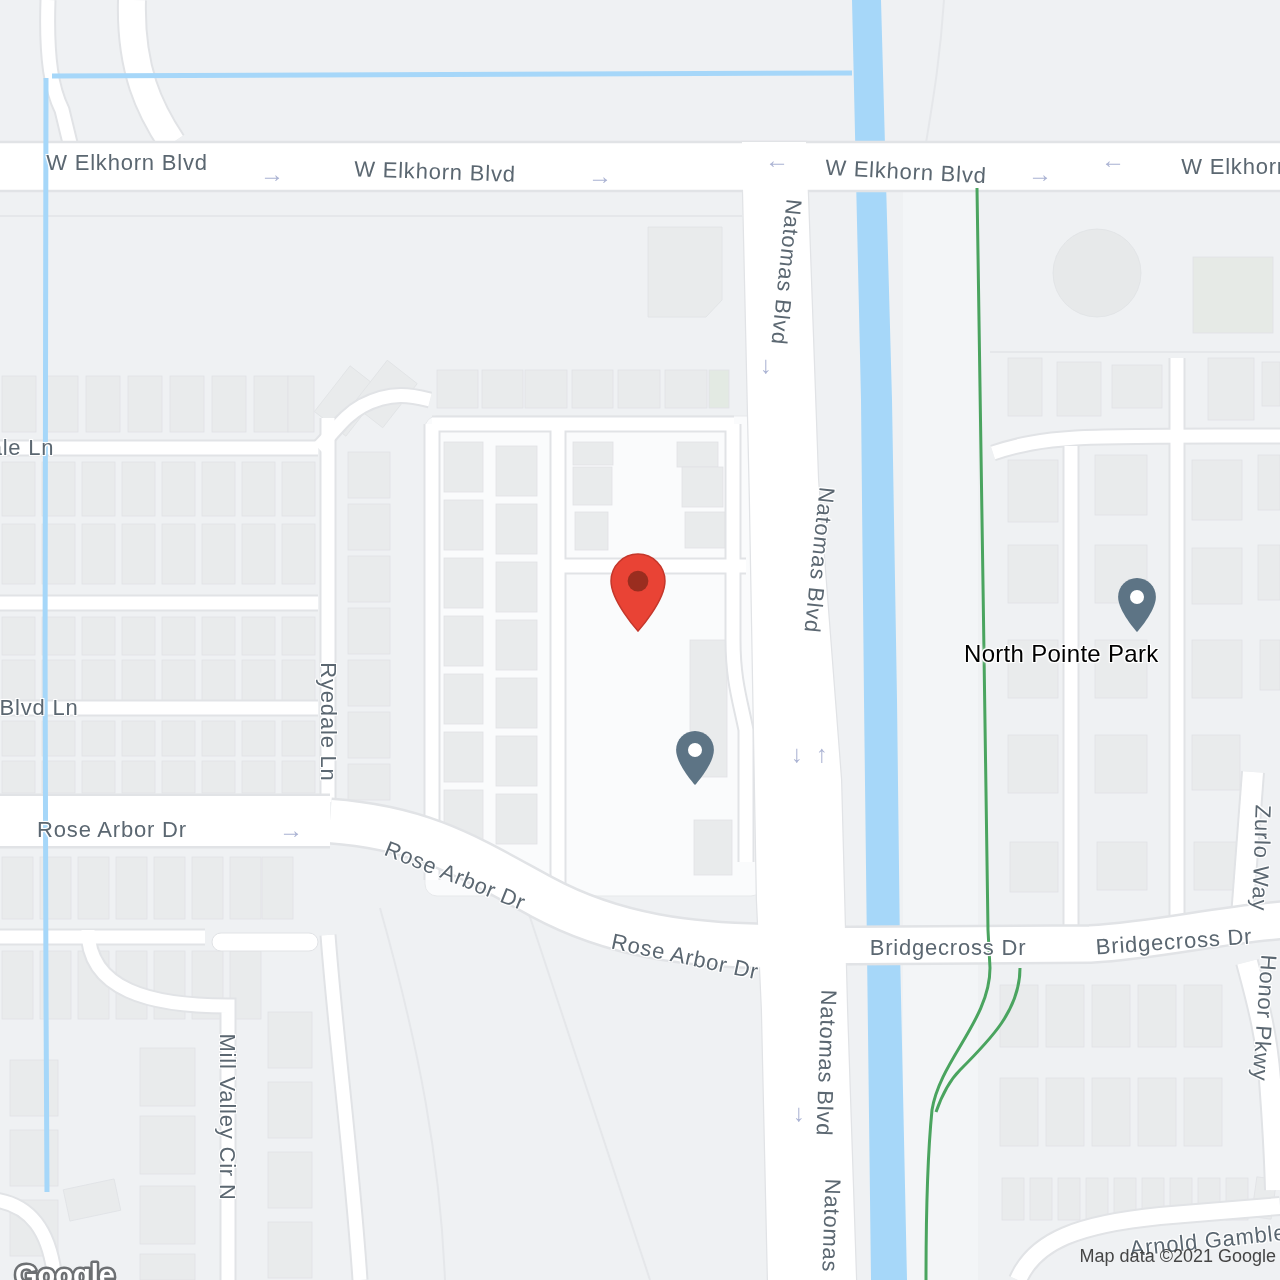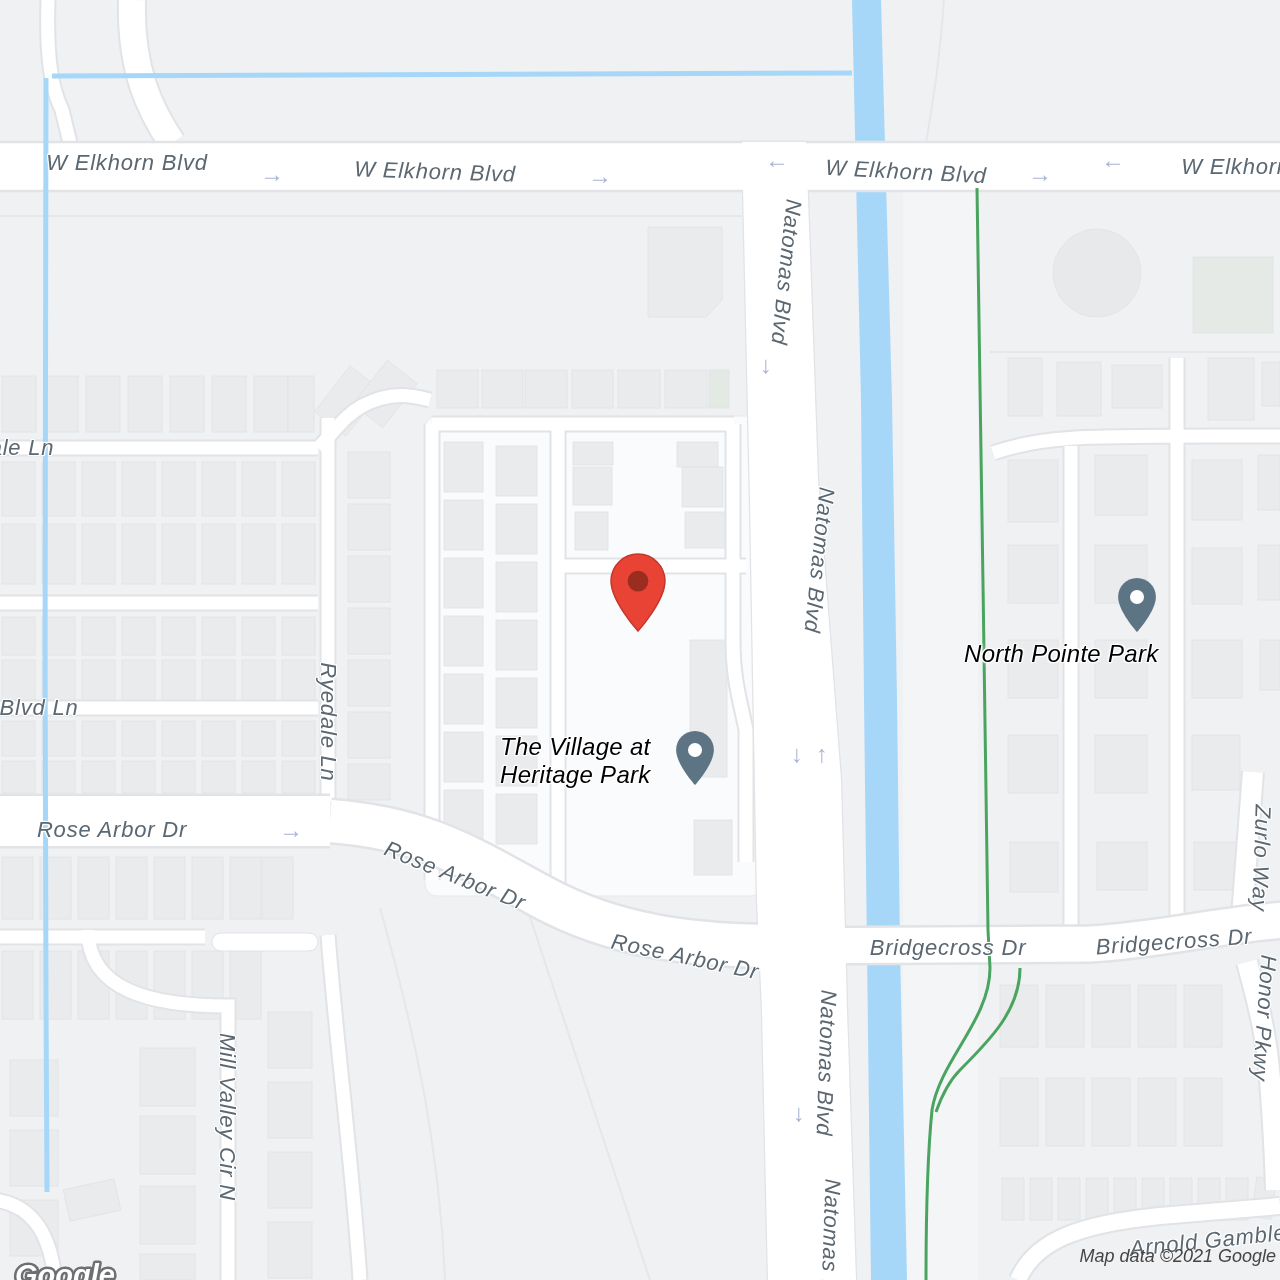"W Elkhorn Blvd" #map { font-style: italic -> none }
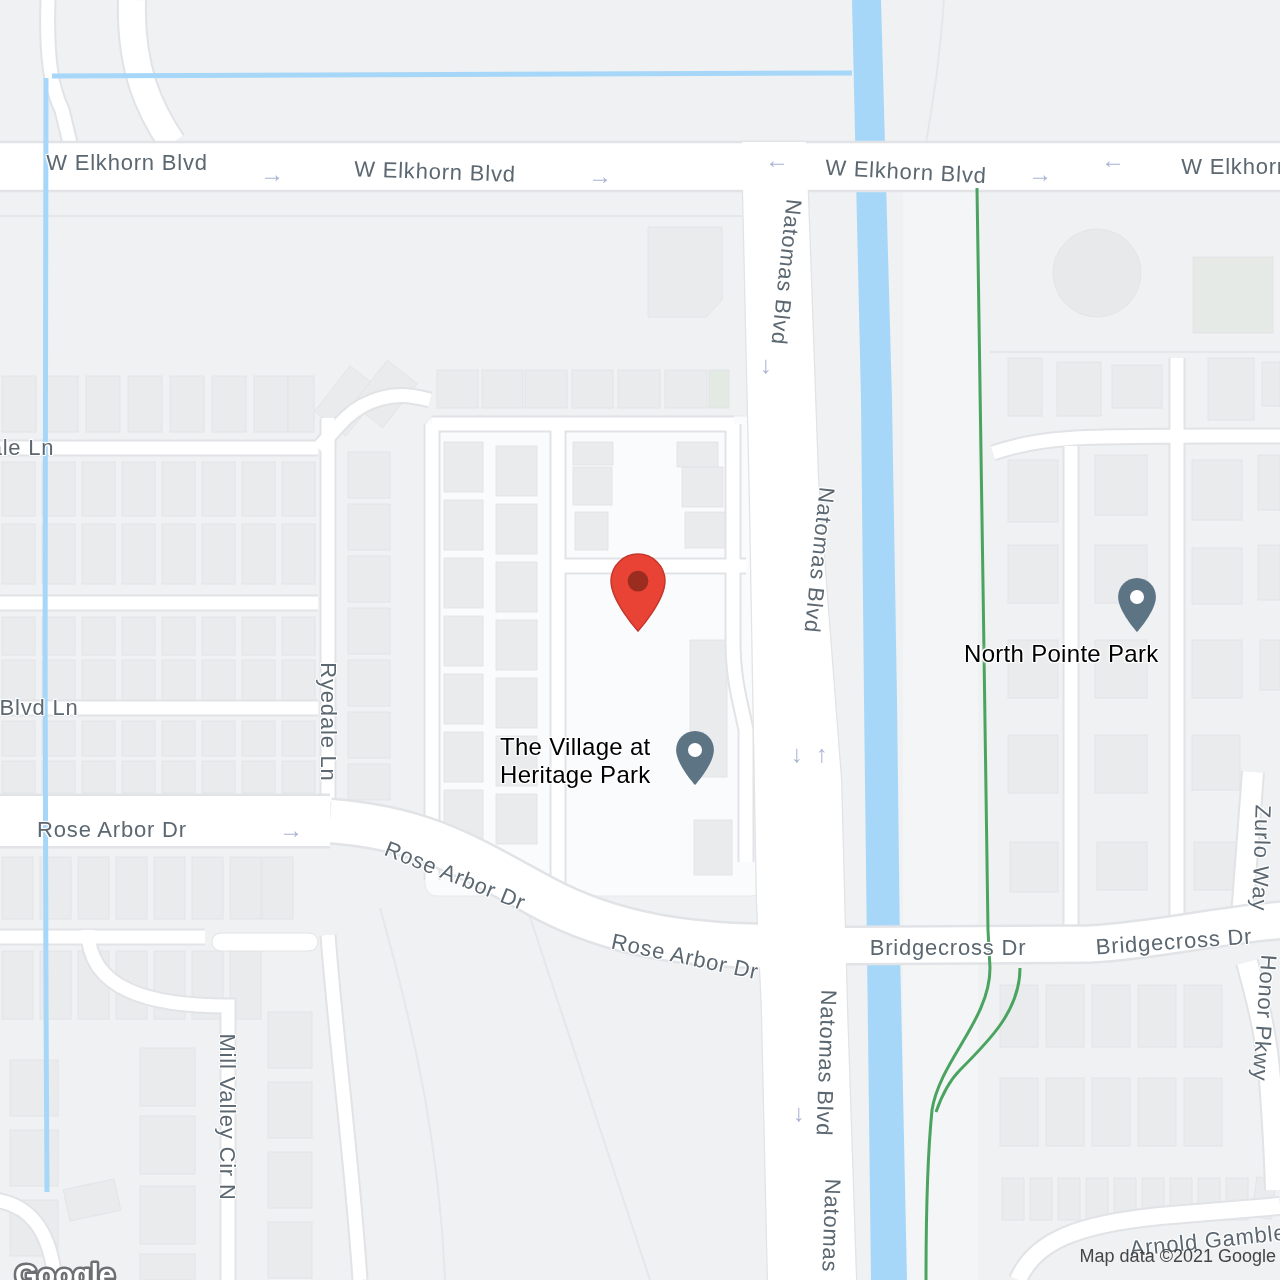"The Village at" div.plc { html: <div> <div>The Village at</div> <div>Heritage Park</div> </div> -> none }
